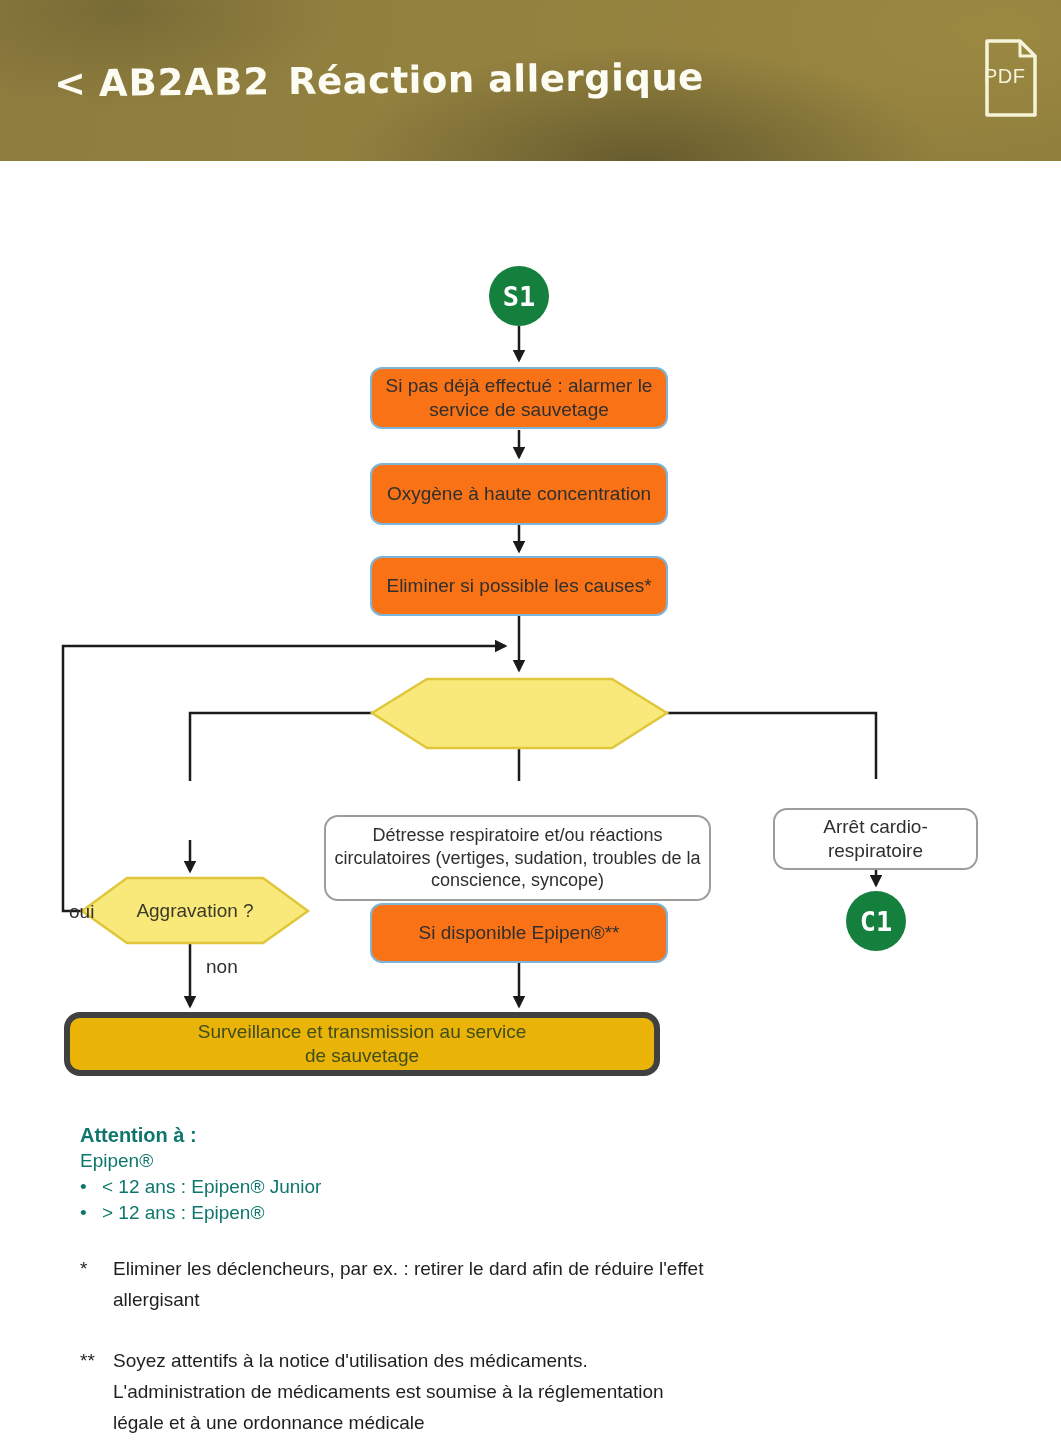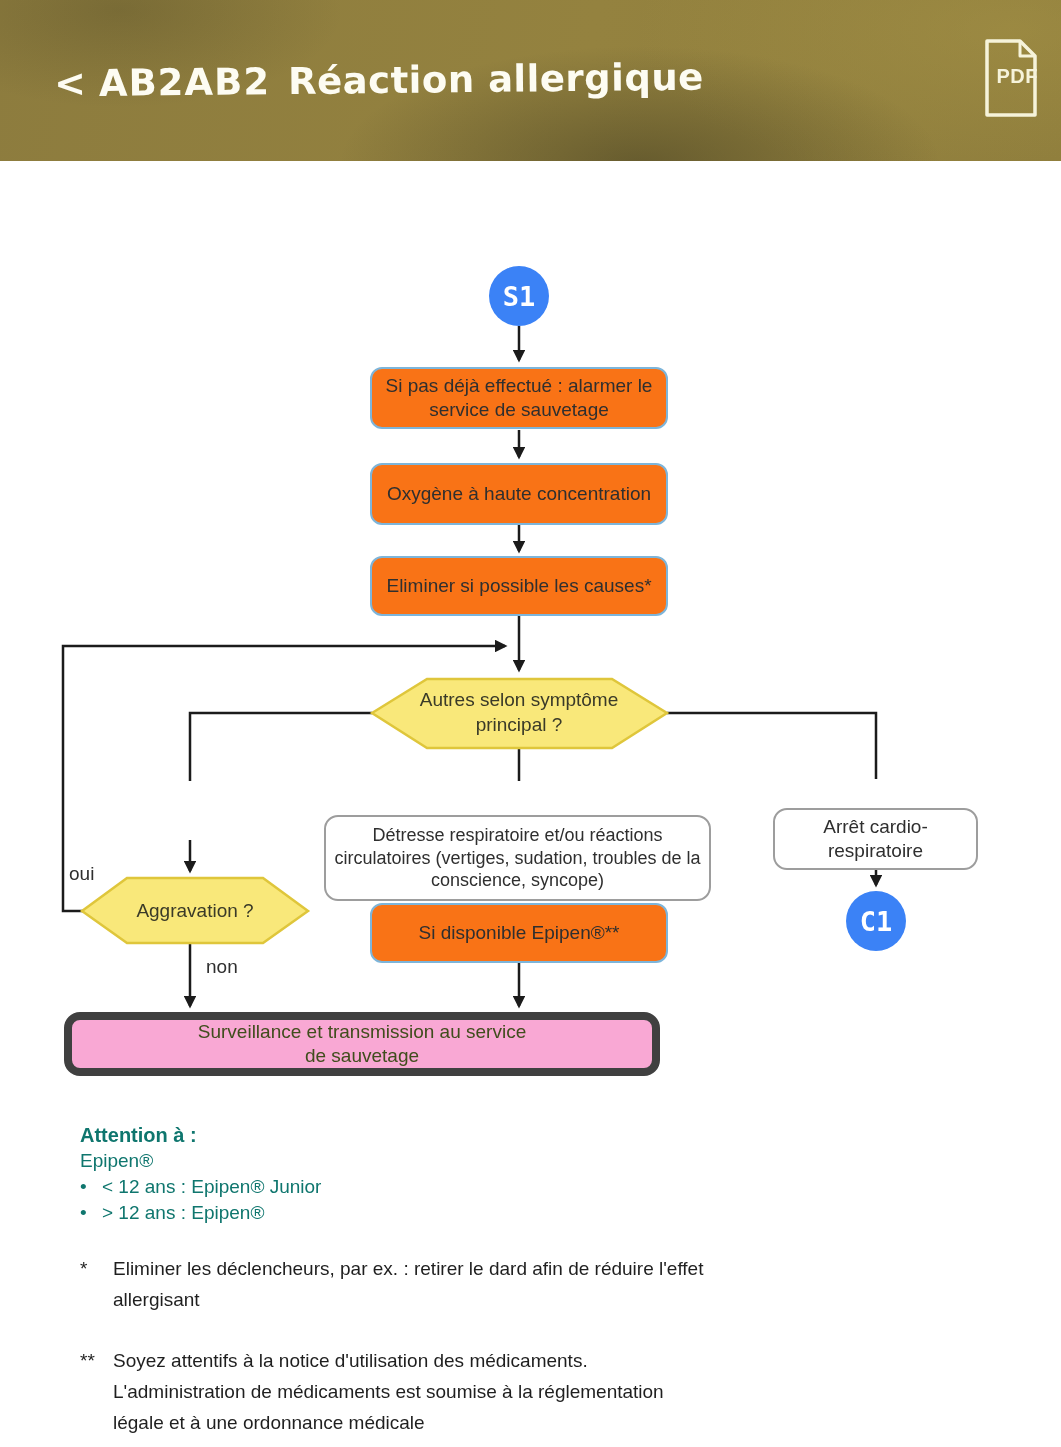"PDF" .pdf-button .pdf-label { font-weight: bold -> normal; text-align: right -> left }
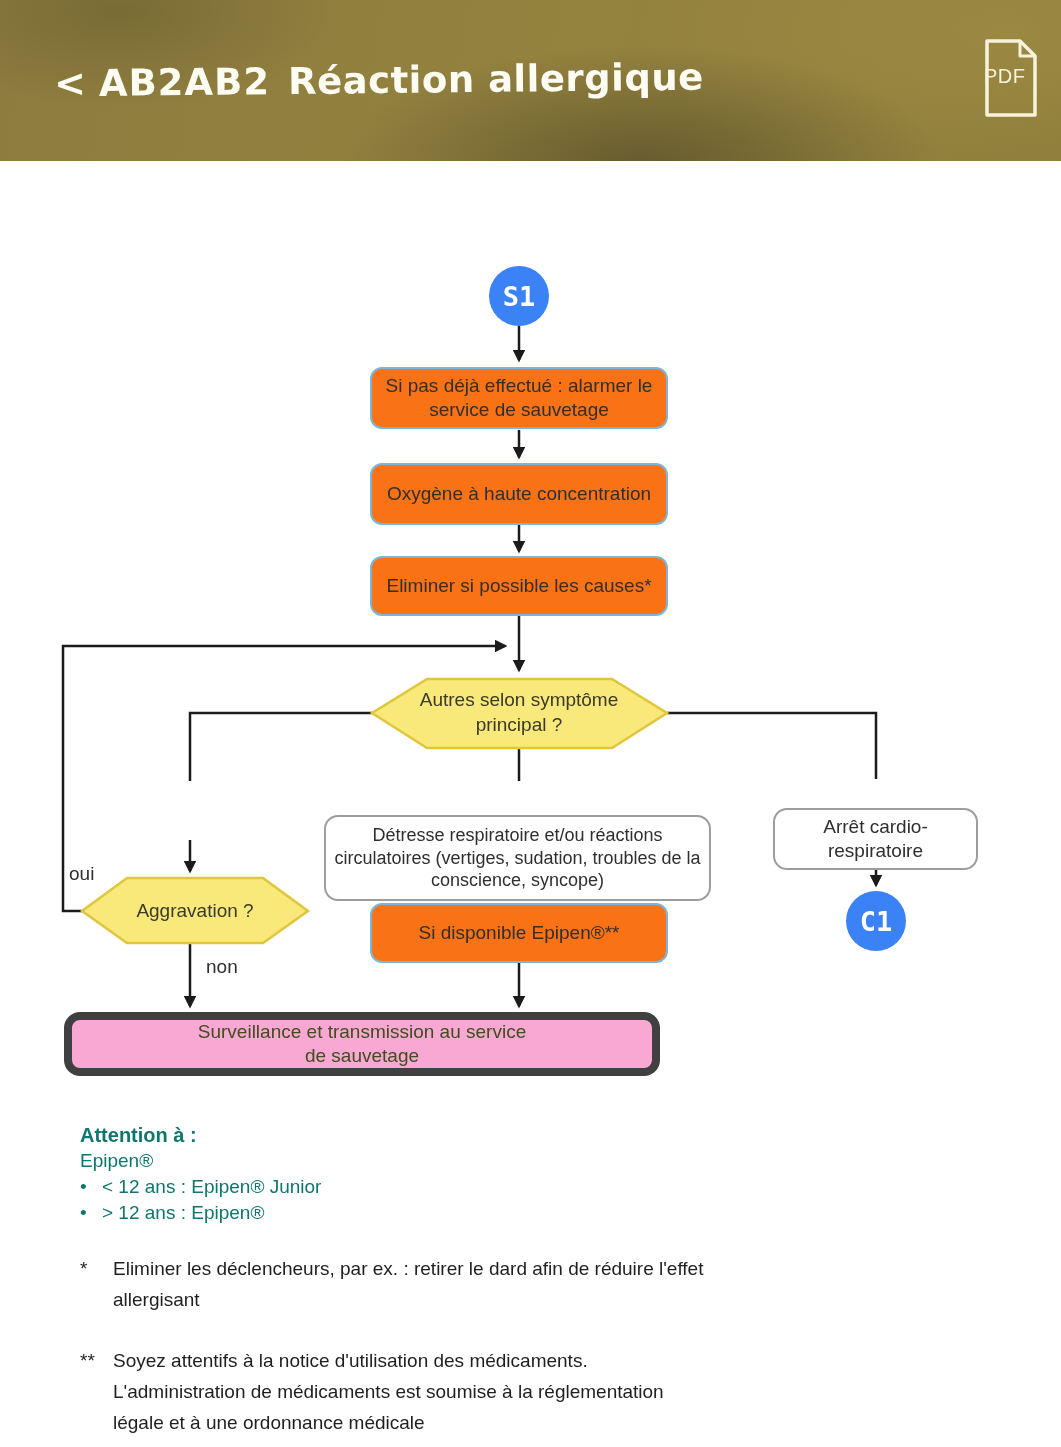"S1" .badge { background: #3b82f6 -> #15803d }
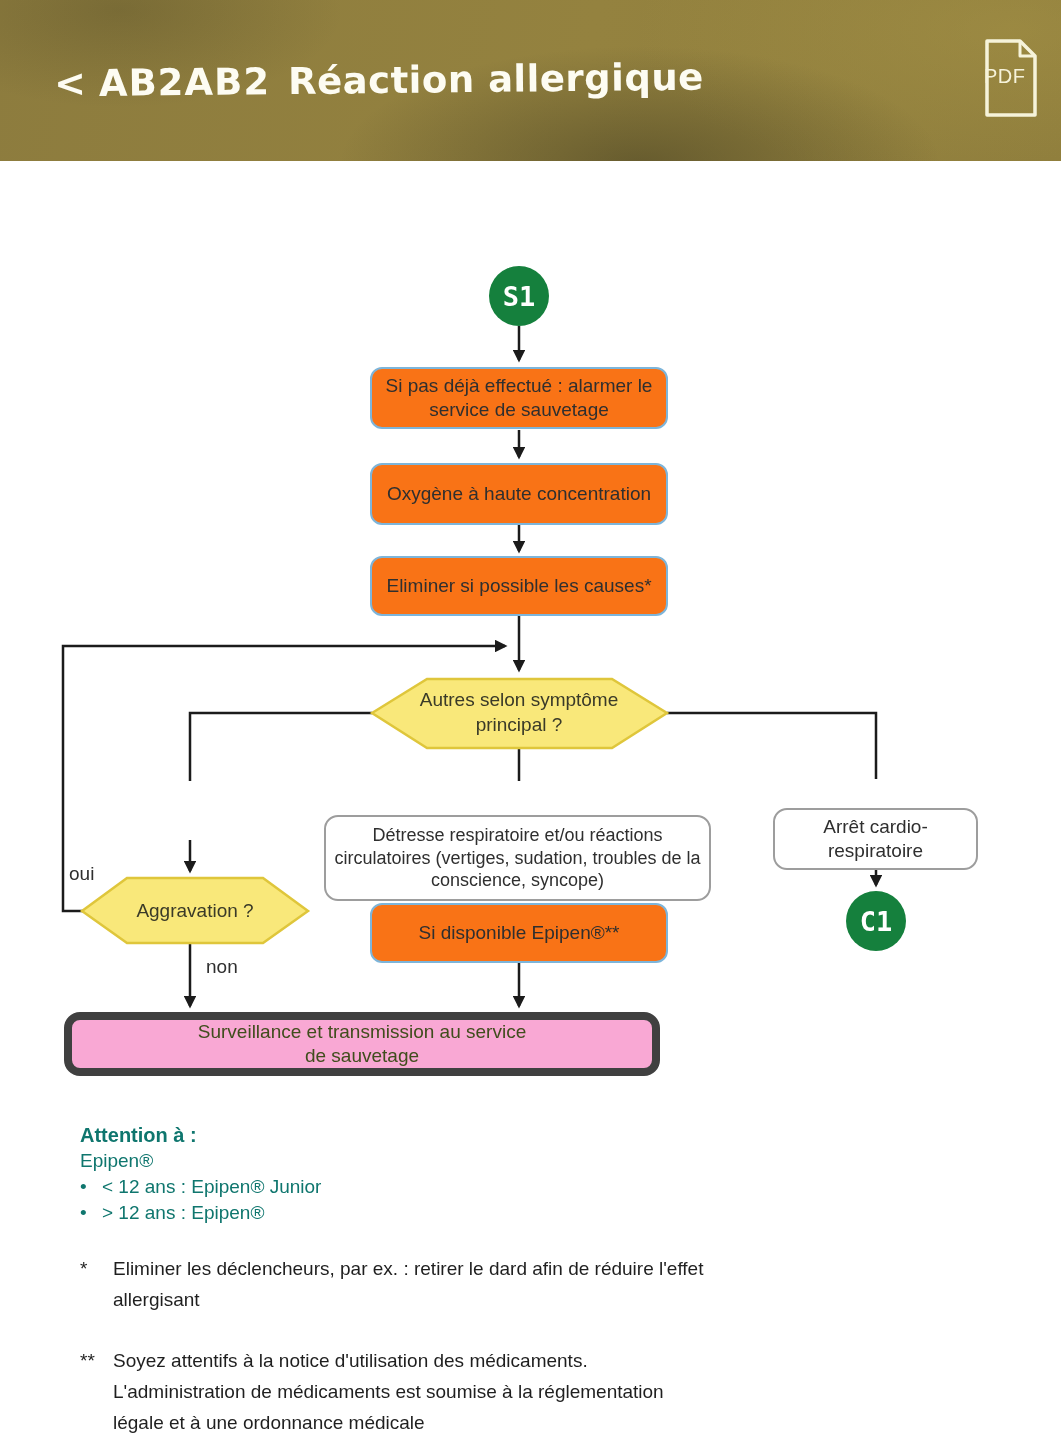"Autres selon symptôme principal ?" div.hex-label { html: <div>Autres selon symptôme principal ?</div> -> none }
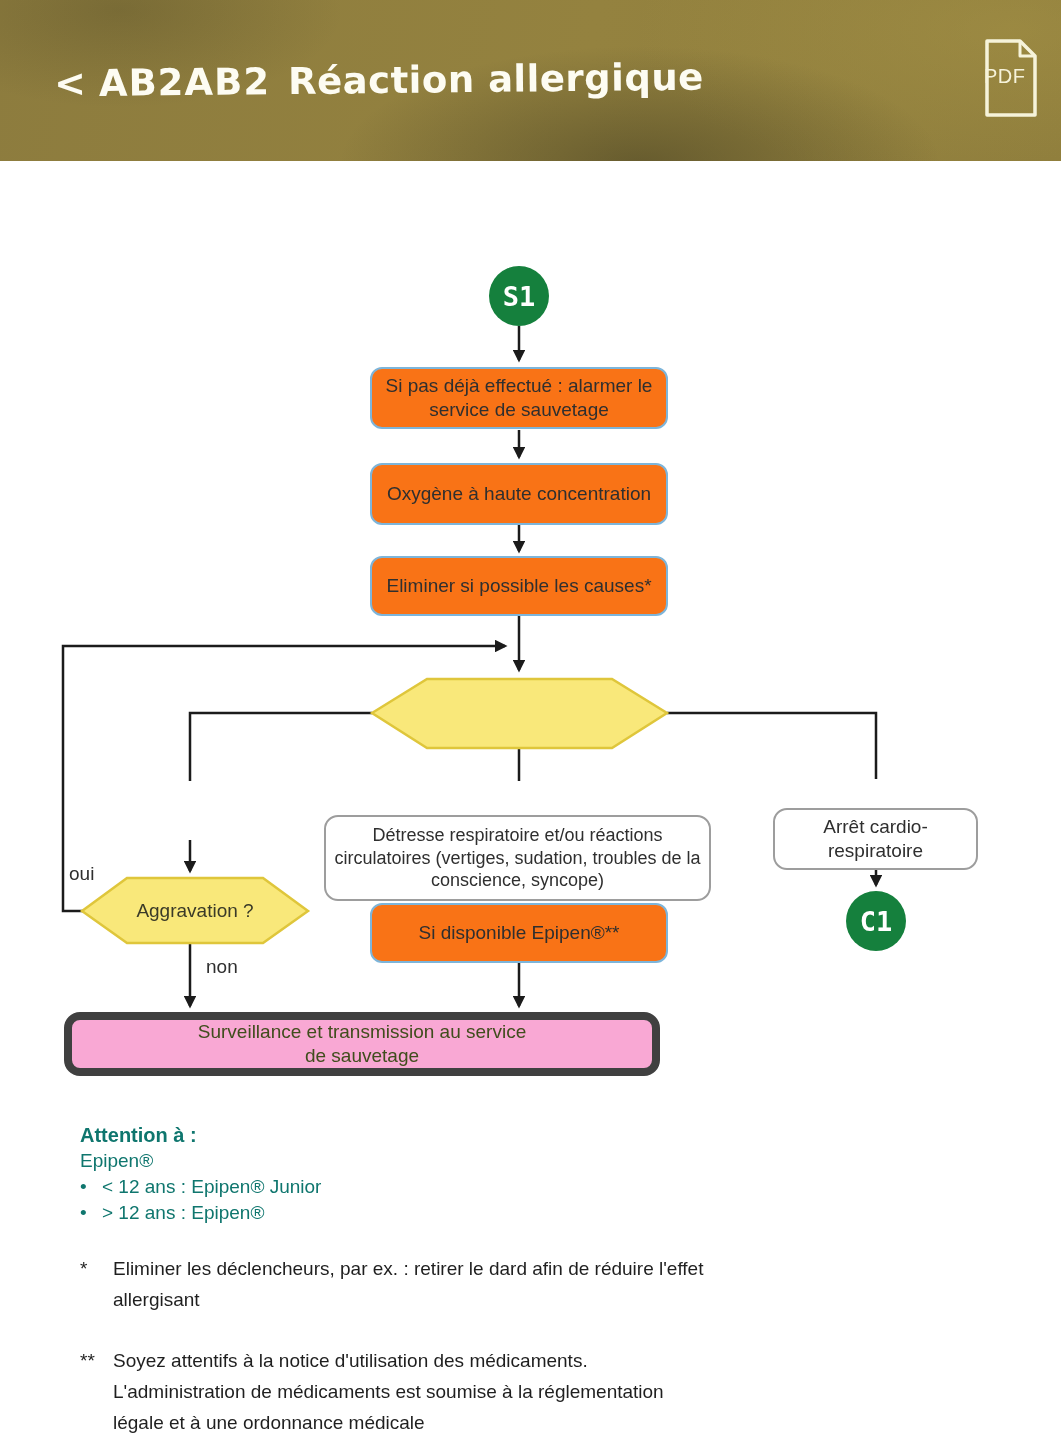"oui" div.edge-label { top: 863px -> 901px }
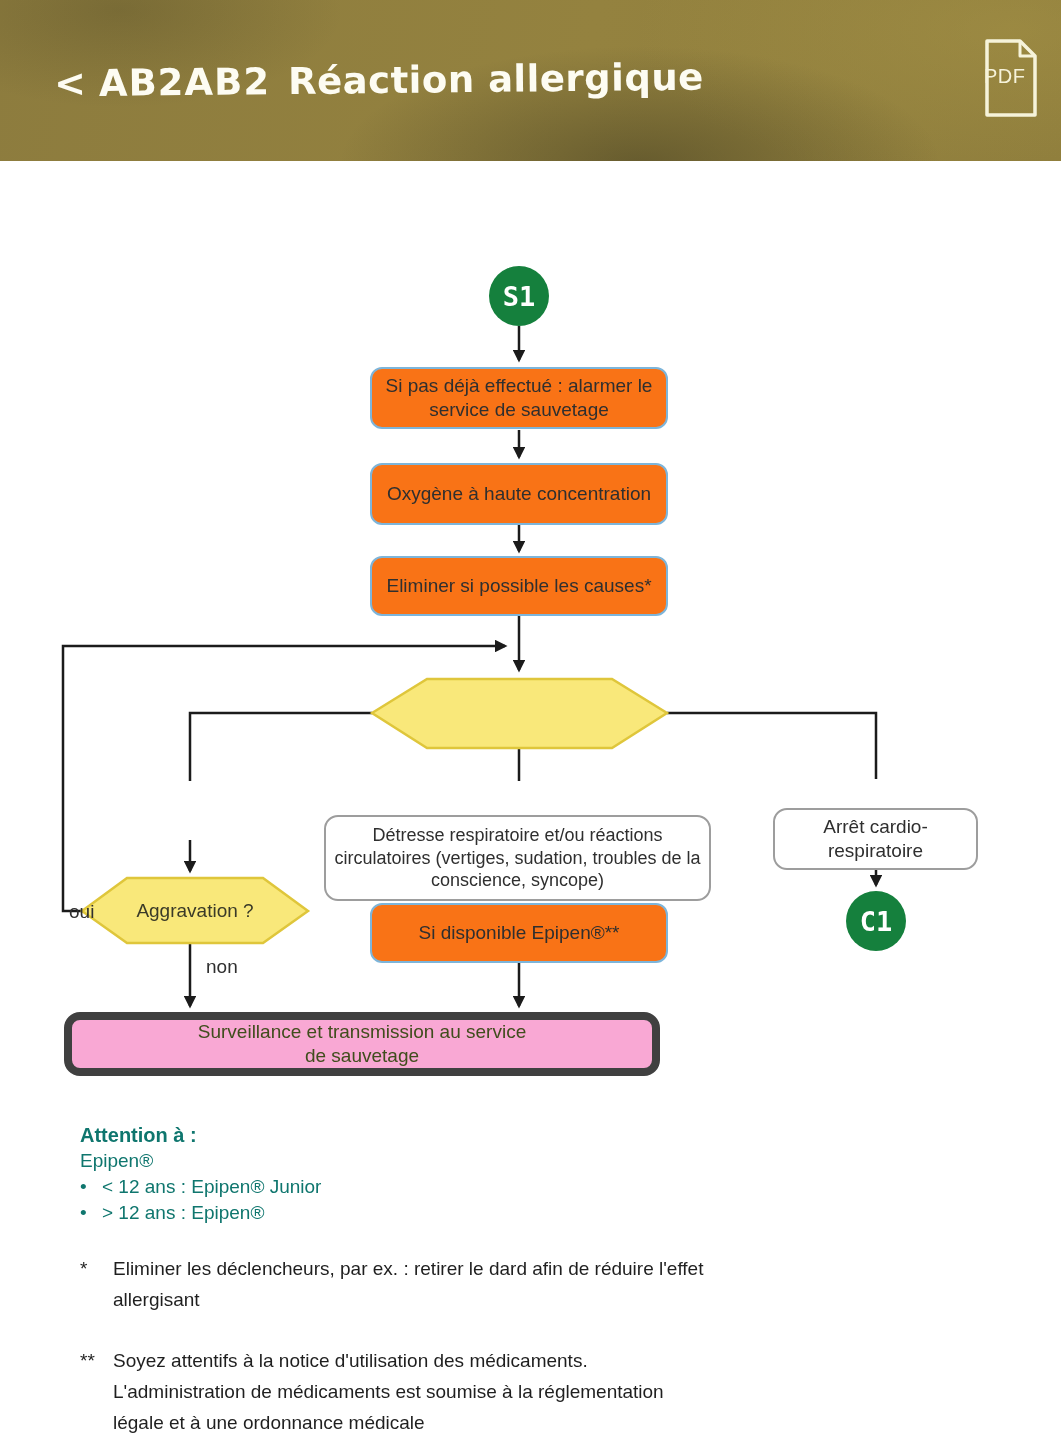"Surveillance et transmission au service" .node-green { background: #f9a8d4 -> #eab308; border: 8px solid #404040 -> 6px solid #404040 }
